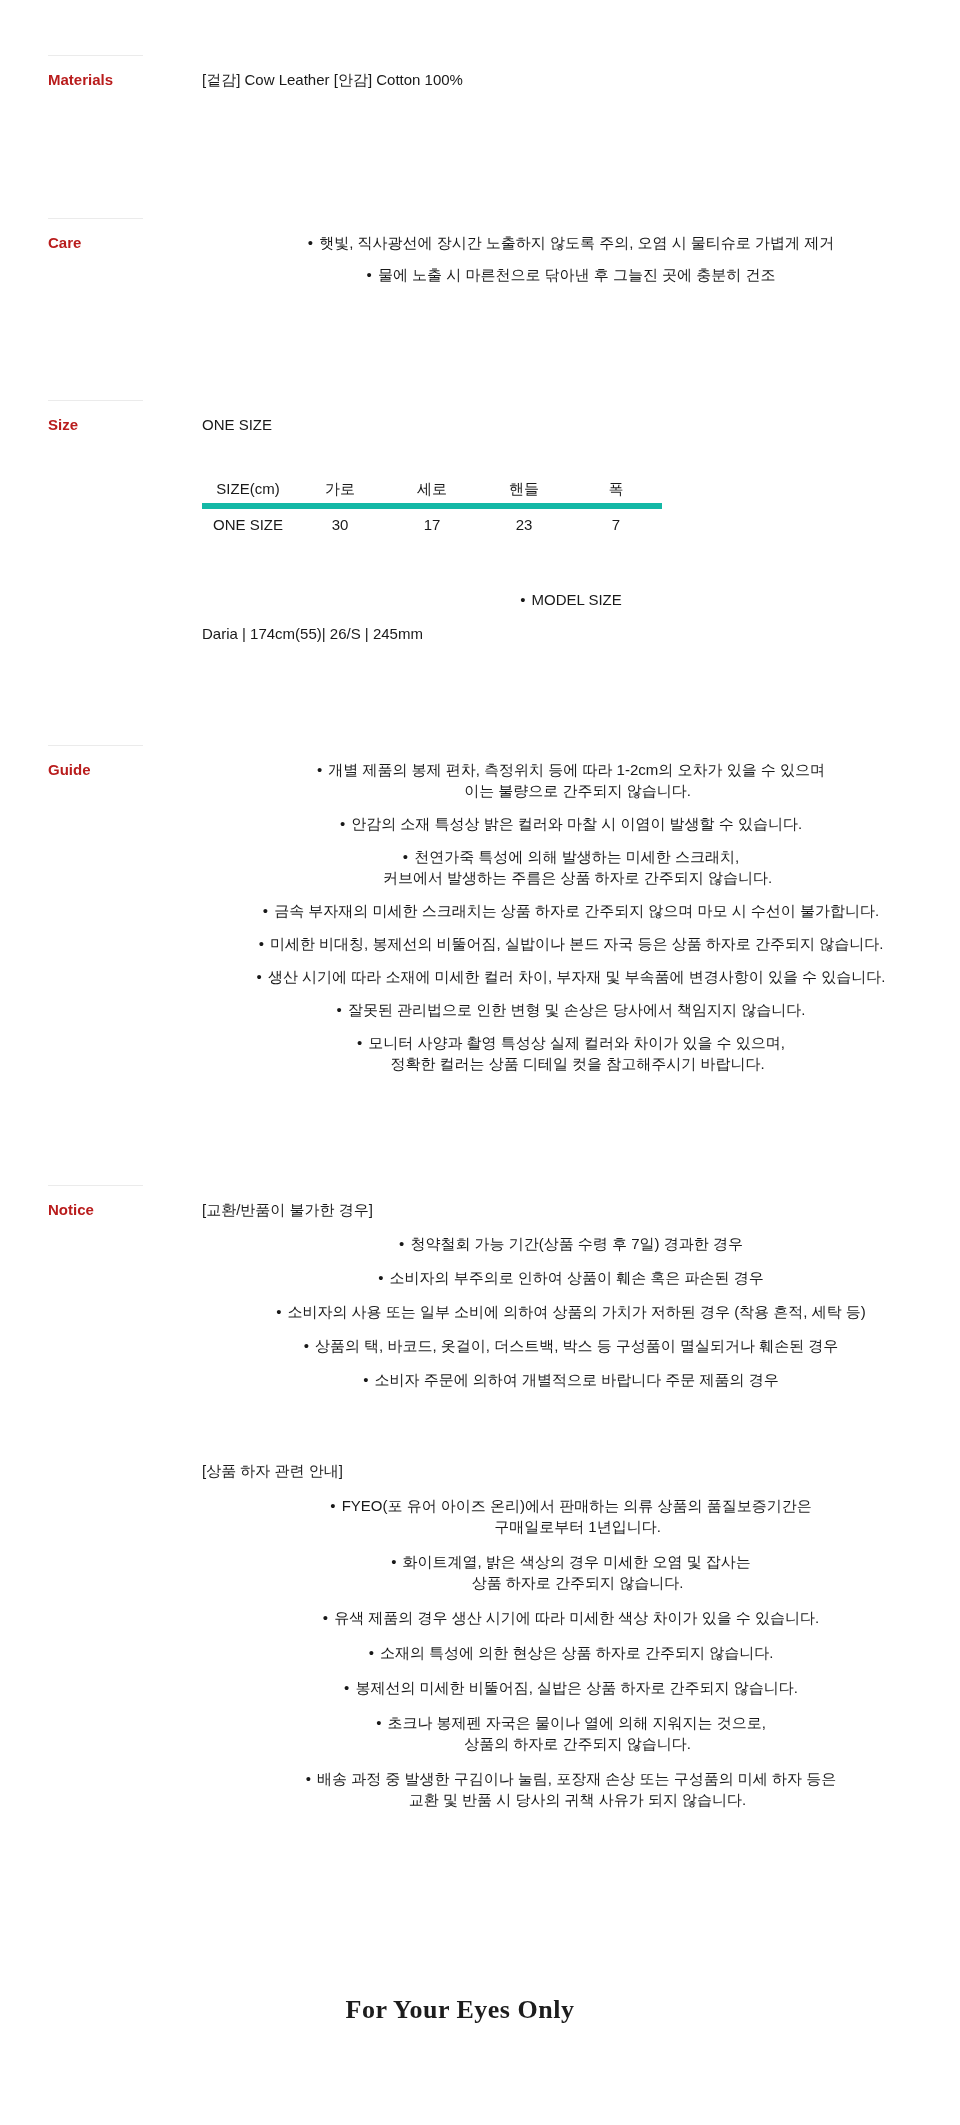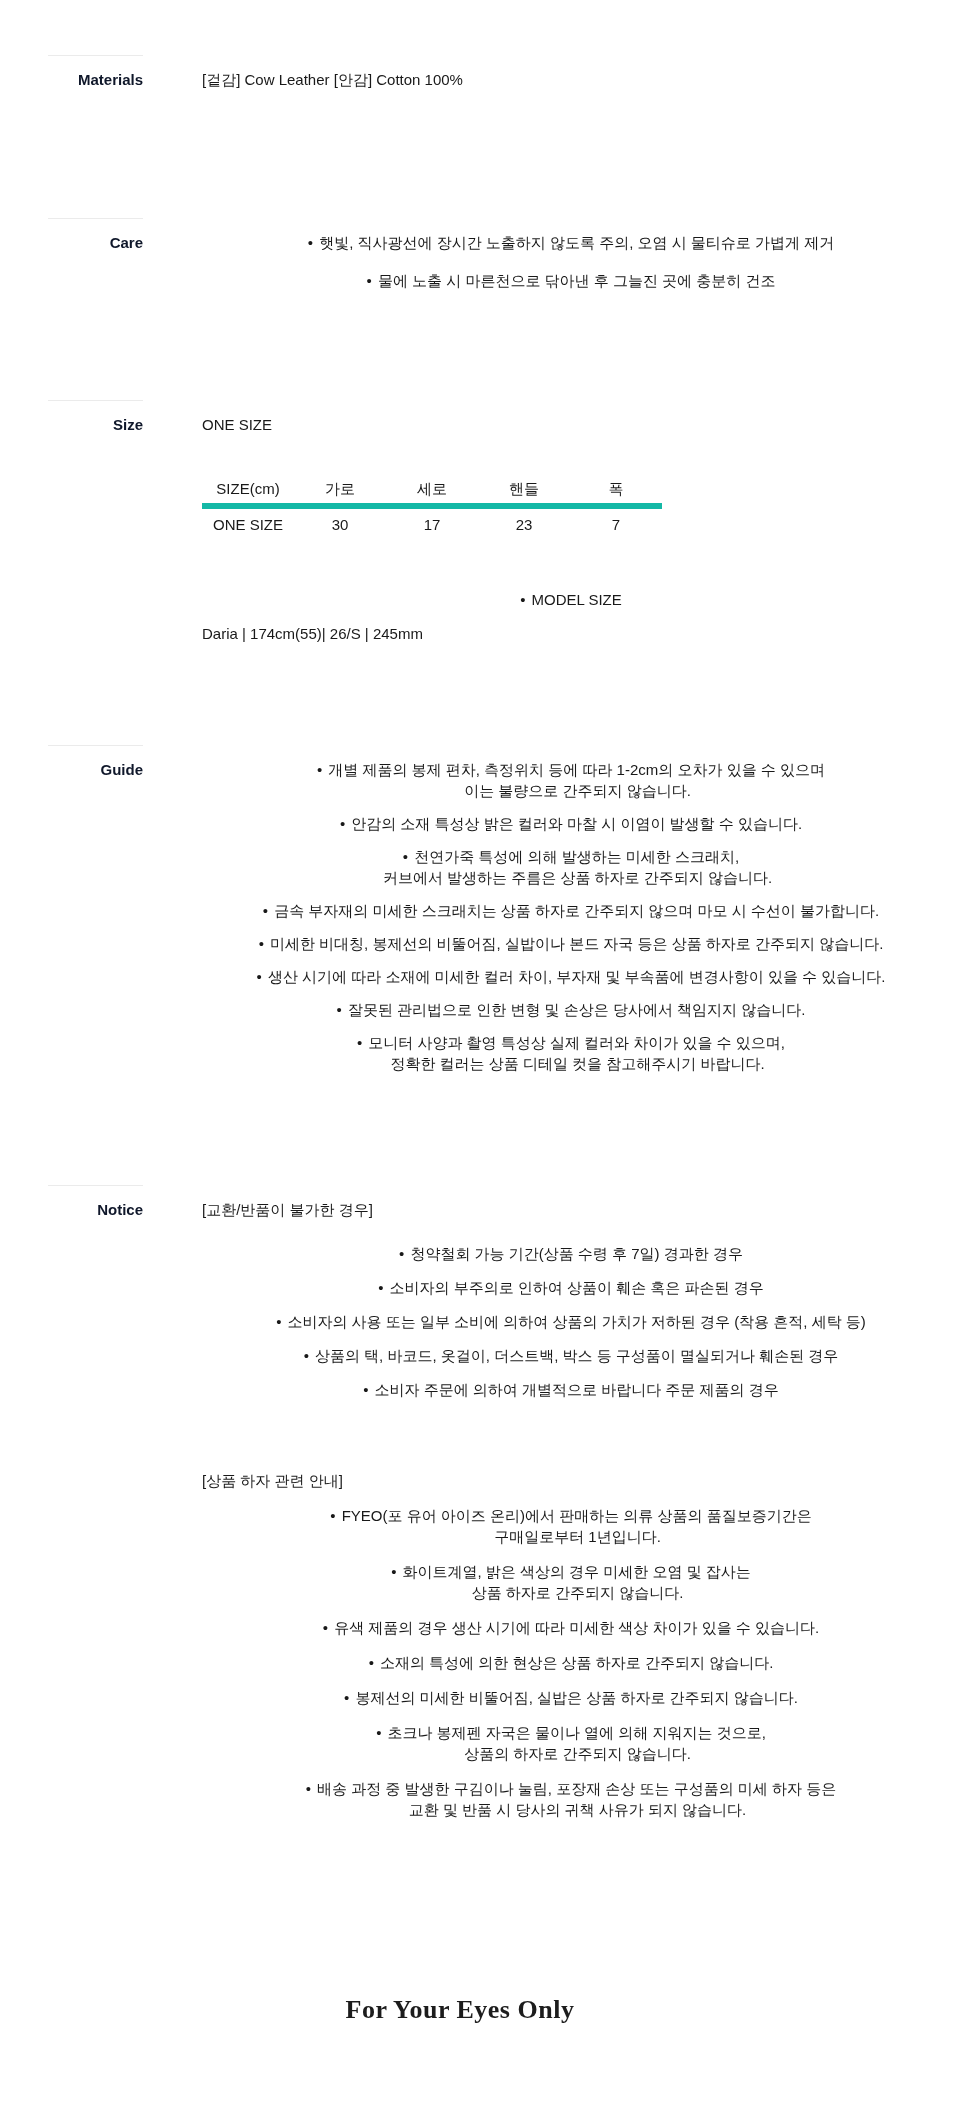"Materials" .sec-label { color: #0f172a -> #b91c1c; text-align: right -> left }
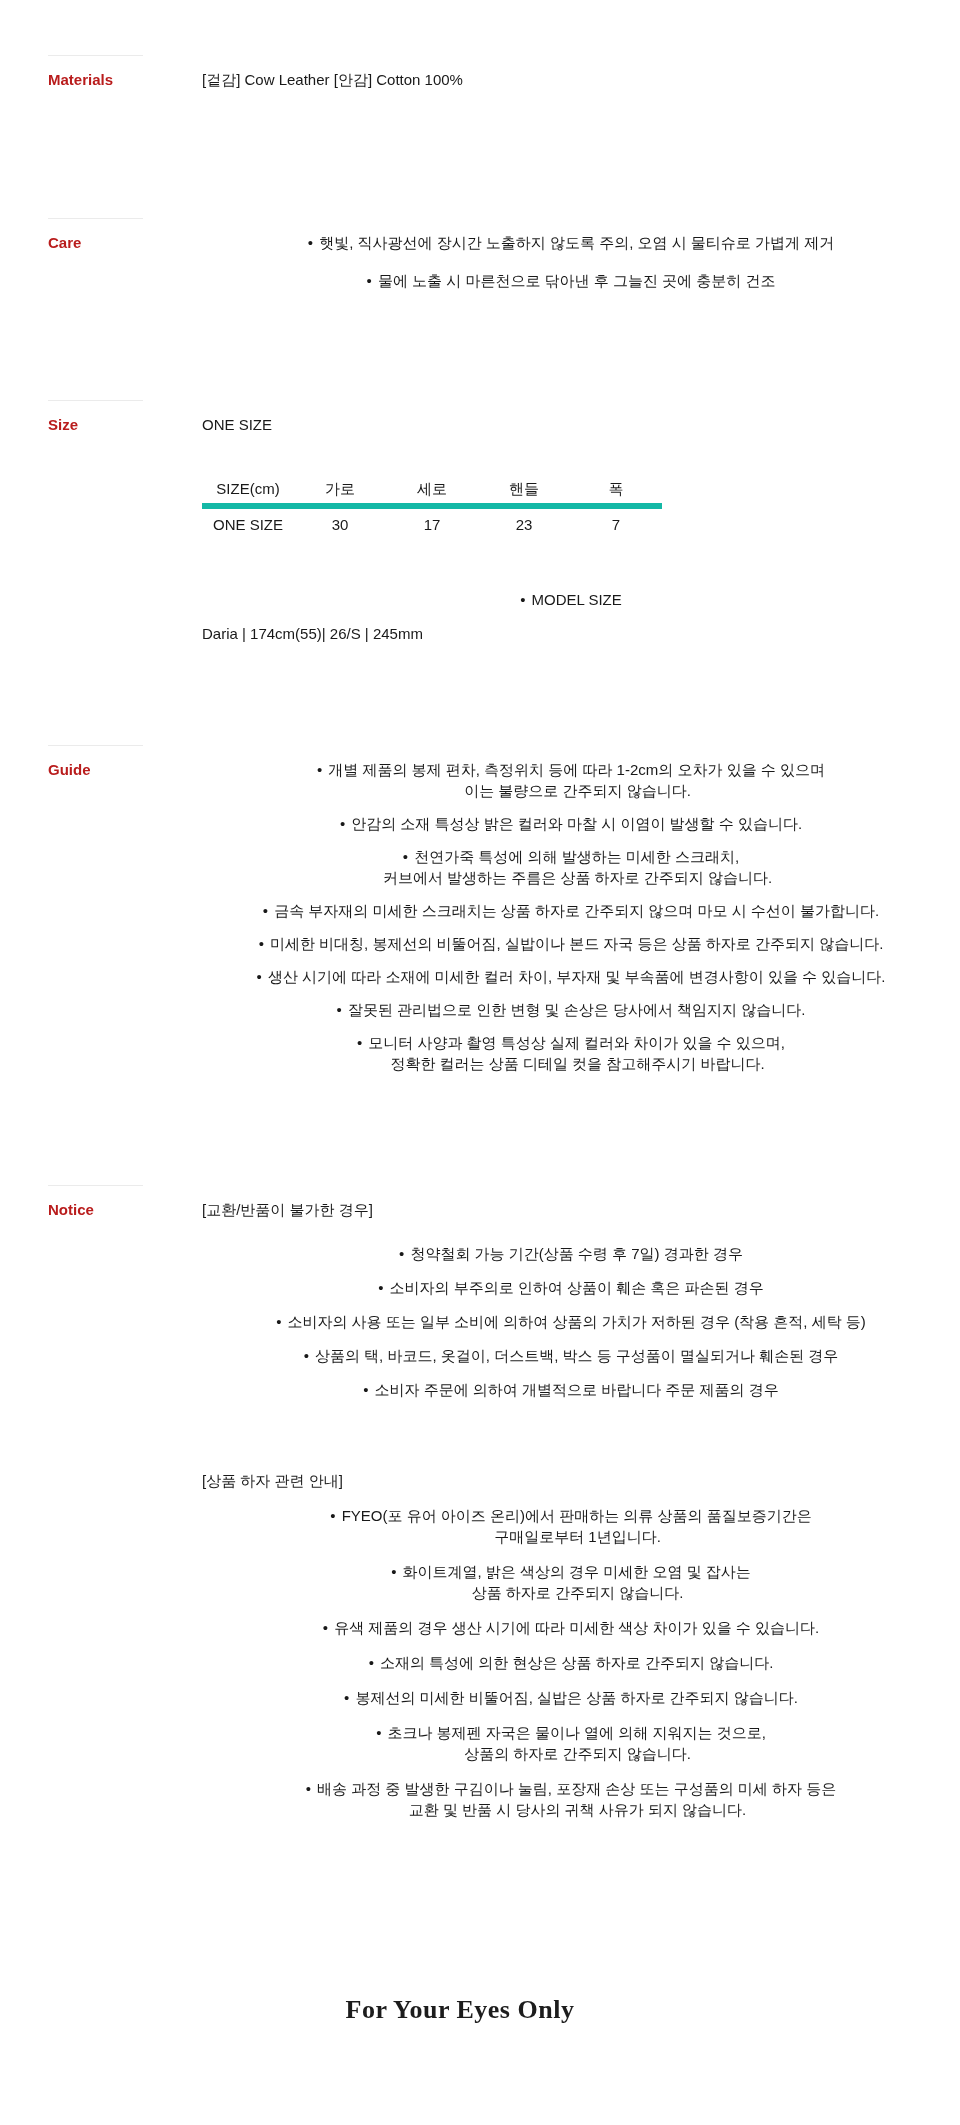"물에 노출 시 마른천으로 닦아낸" .care-list .b + .b { margin-top: 17px -> 11px }
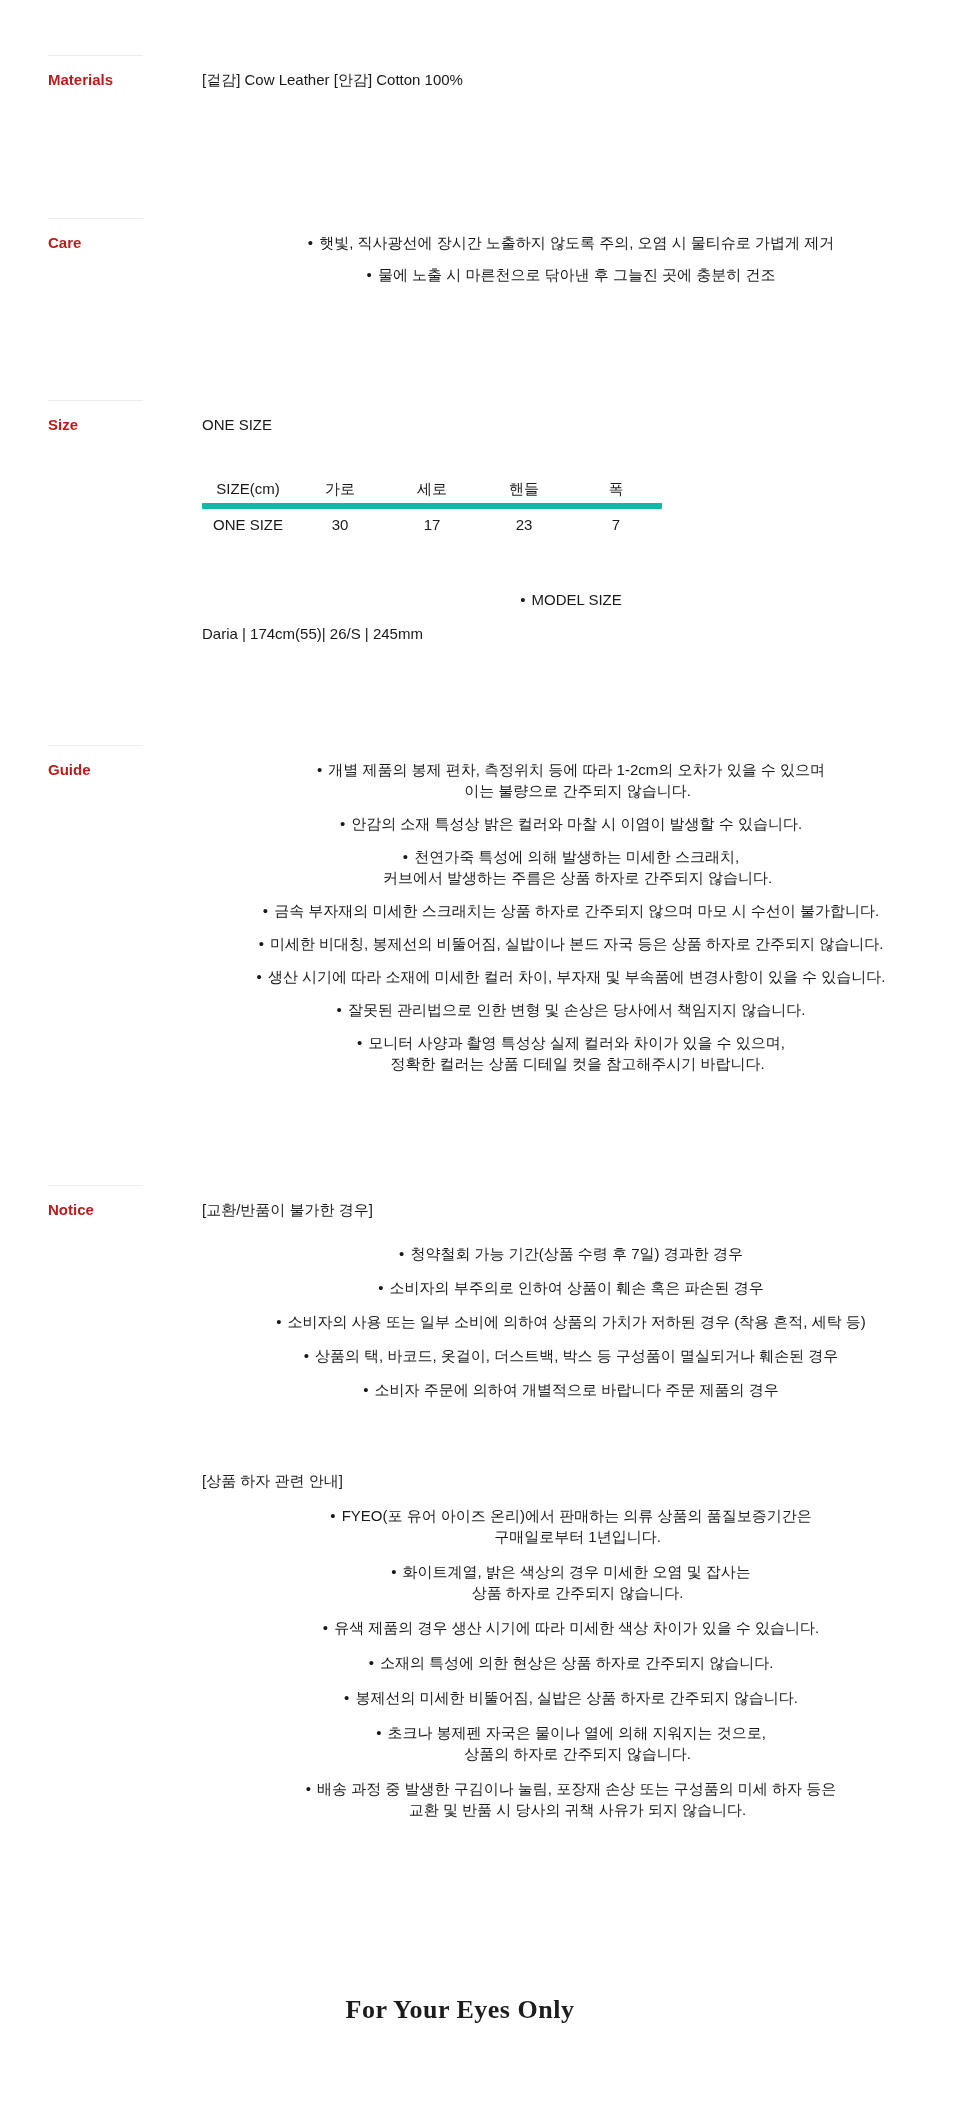"청약철회 가능 기간(상품 수령 후" .notice-list1 { margin-top: 23px -> 13px }
